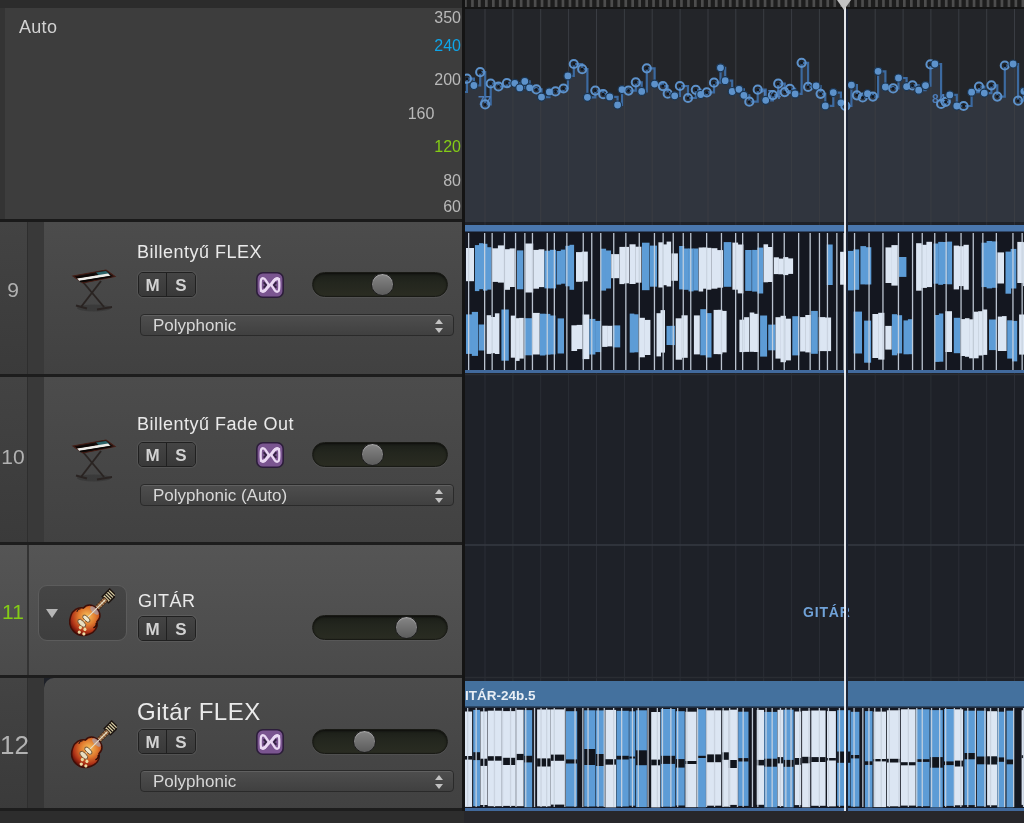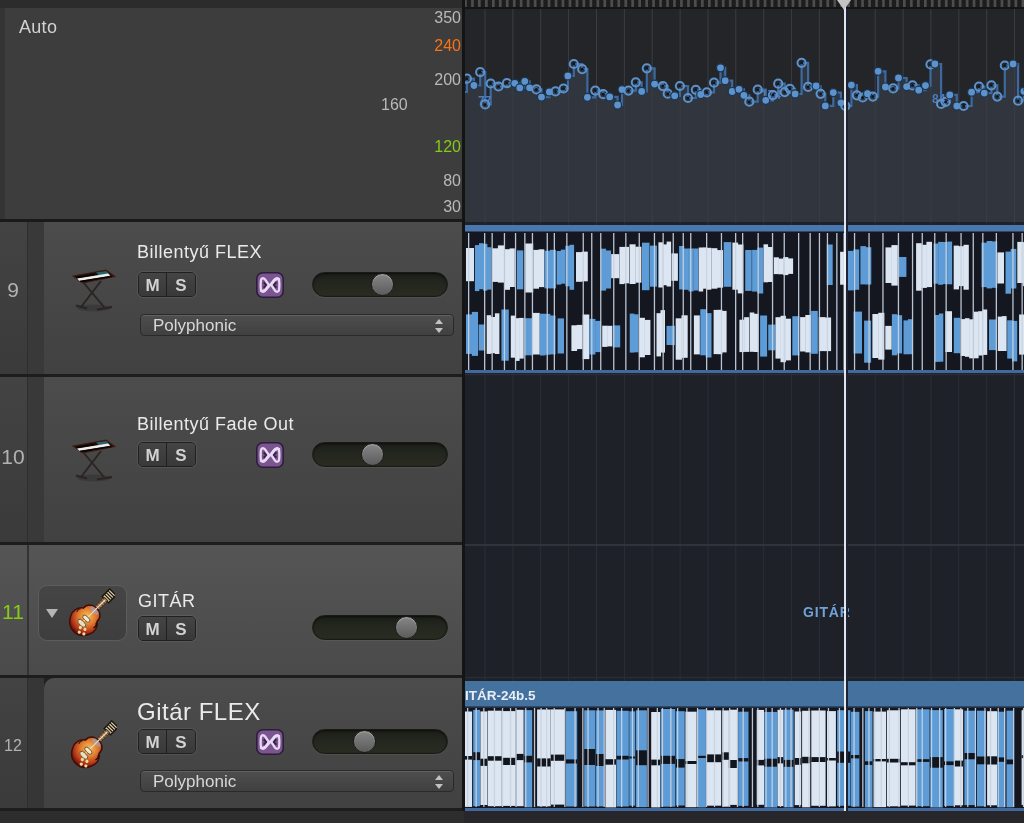"240" div.abs { color: #f97316 -> #0ea5e9 }
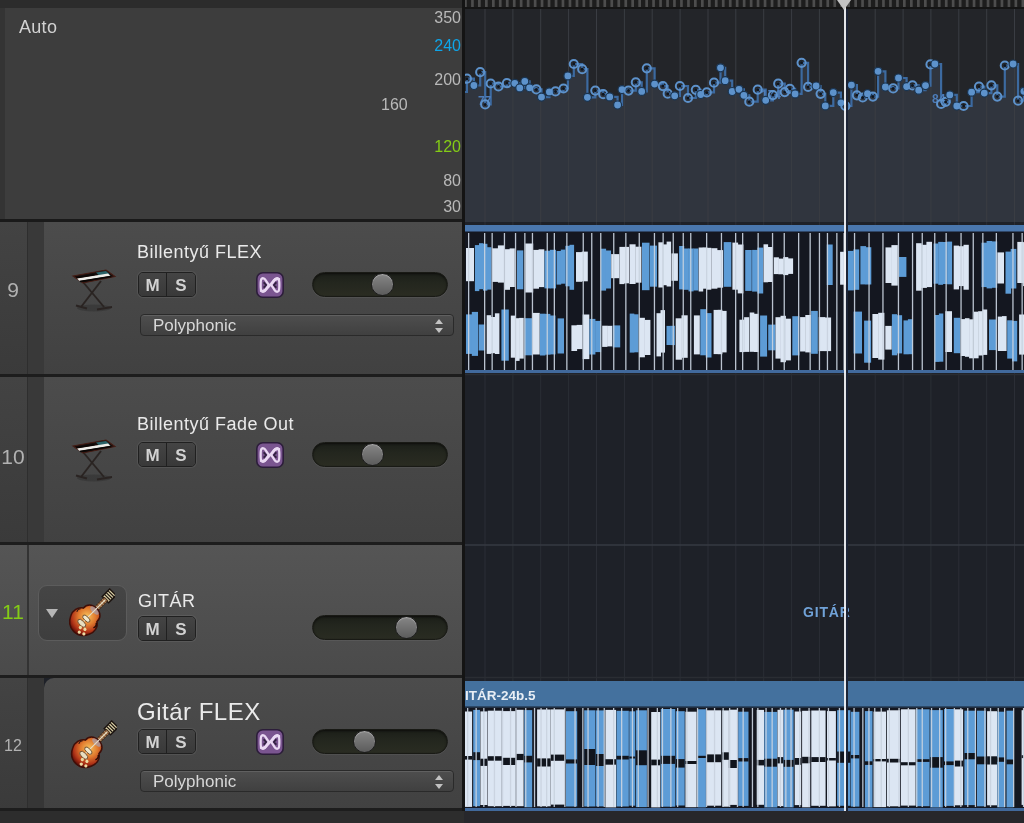"160" div.abs { text-align: left -> center; top: 96px -> 105px }
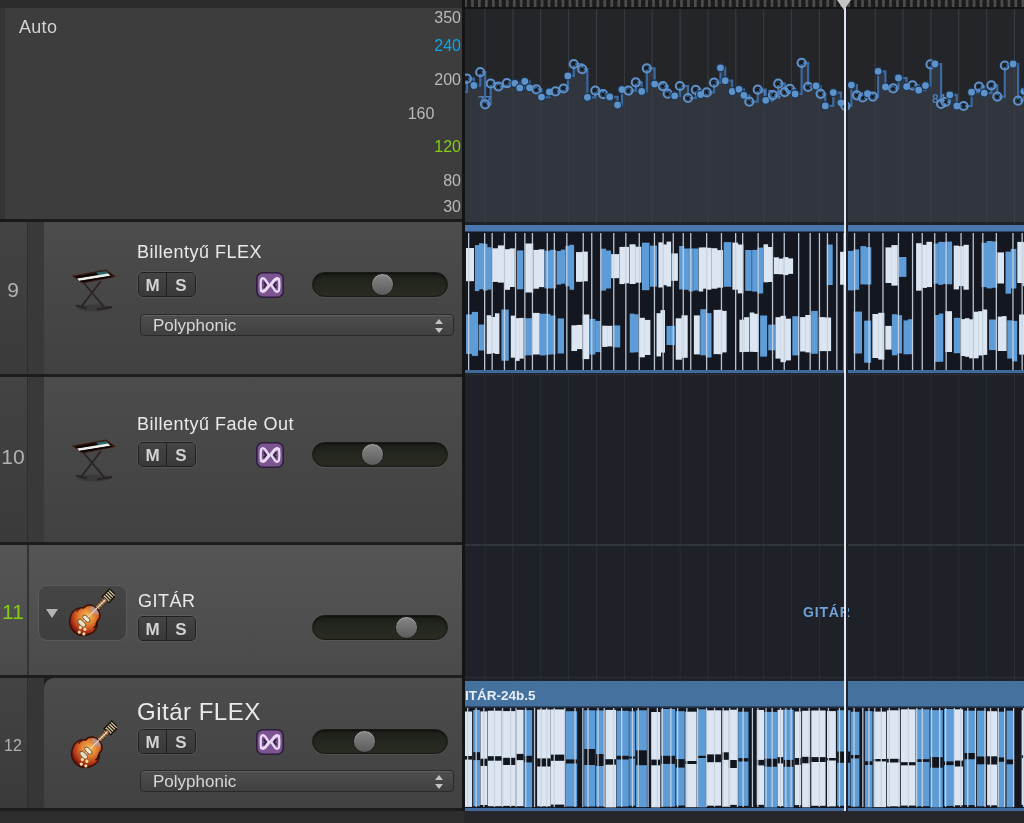"30" div.abs { text: 30 -> 60 }
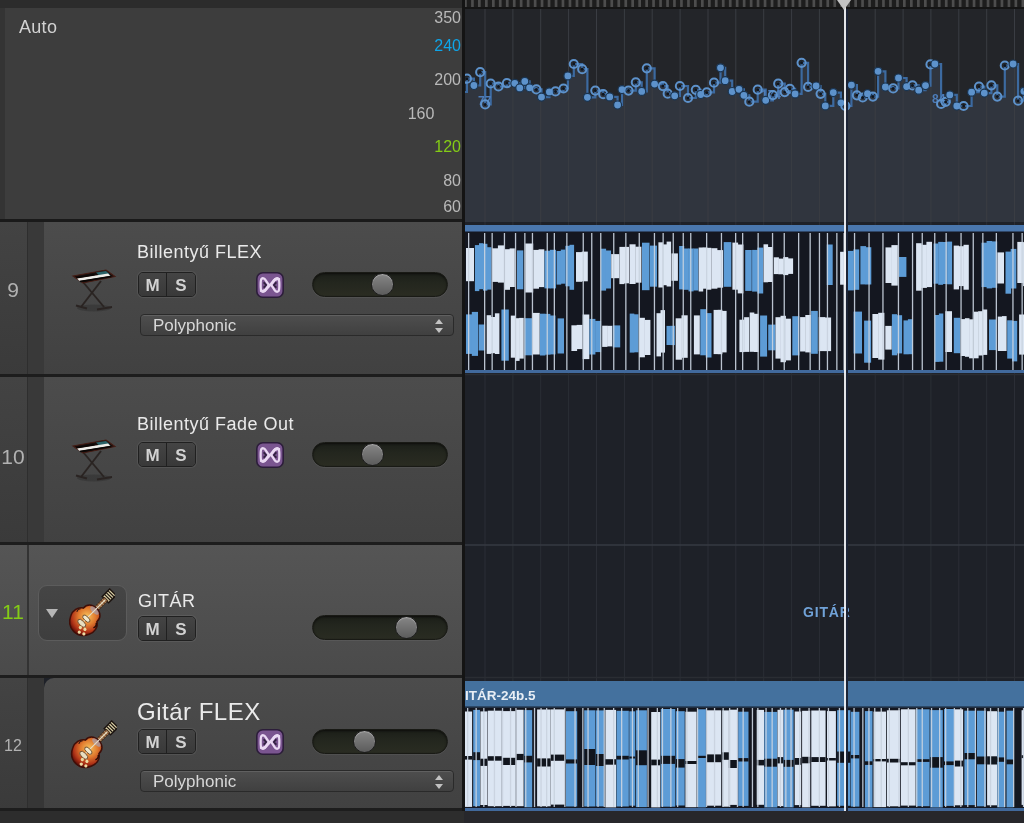"Polyphonic (Auto)" div { html: none -> <div> <div>Polyphonic (Auto)</div> <div></div> <div></div> </div> }
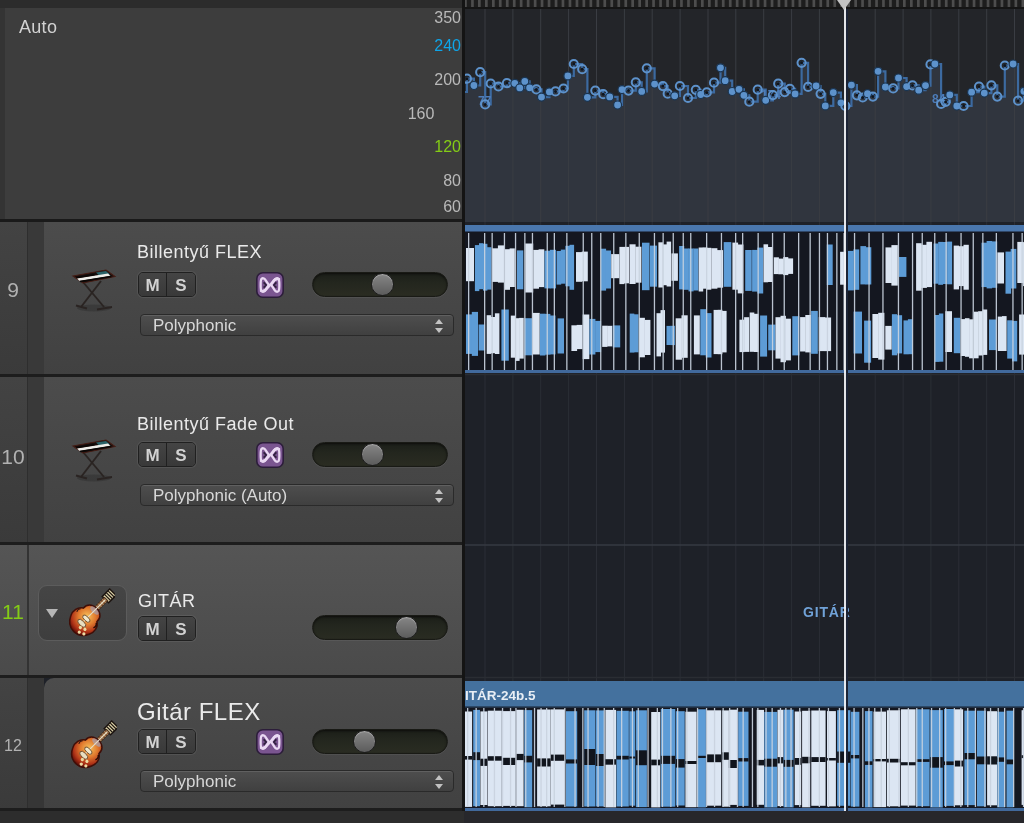"12" div.abs { font-size: 16px -> 26px }
